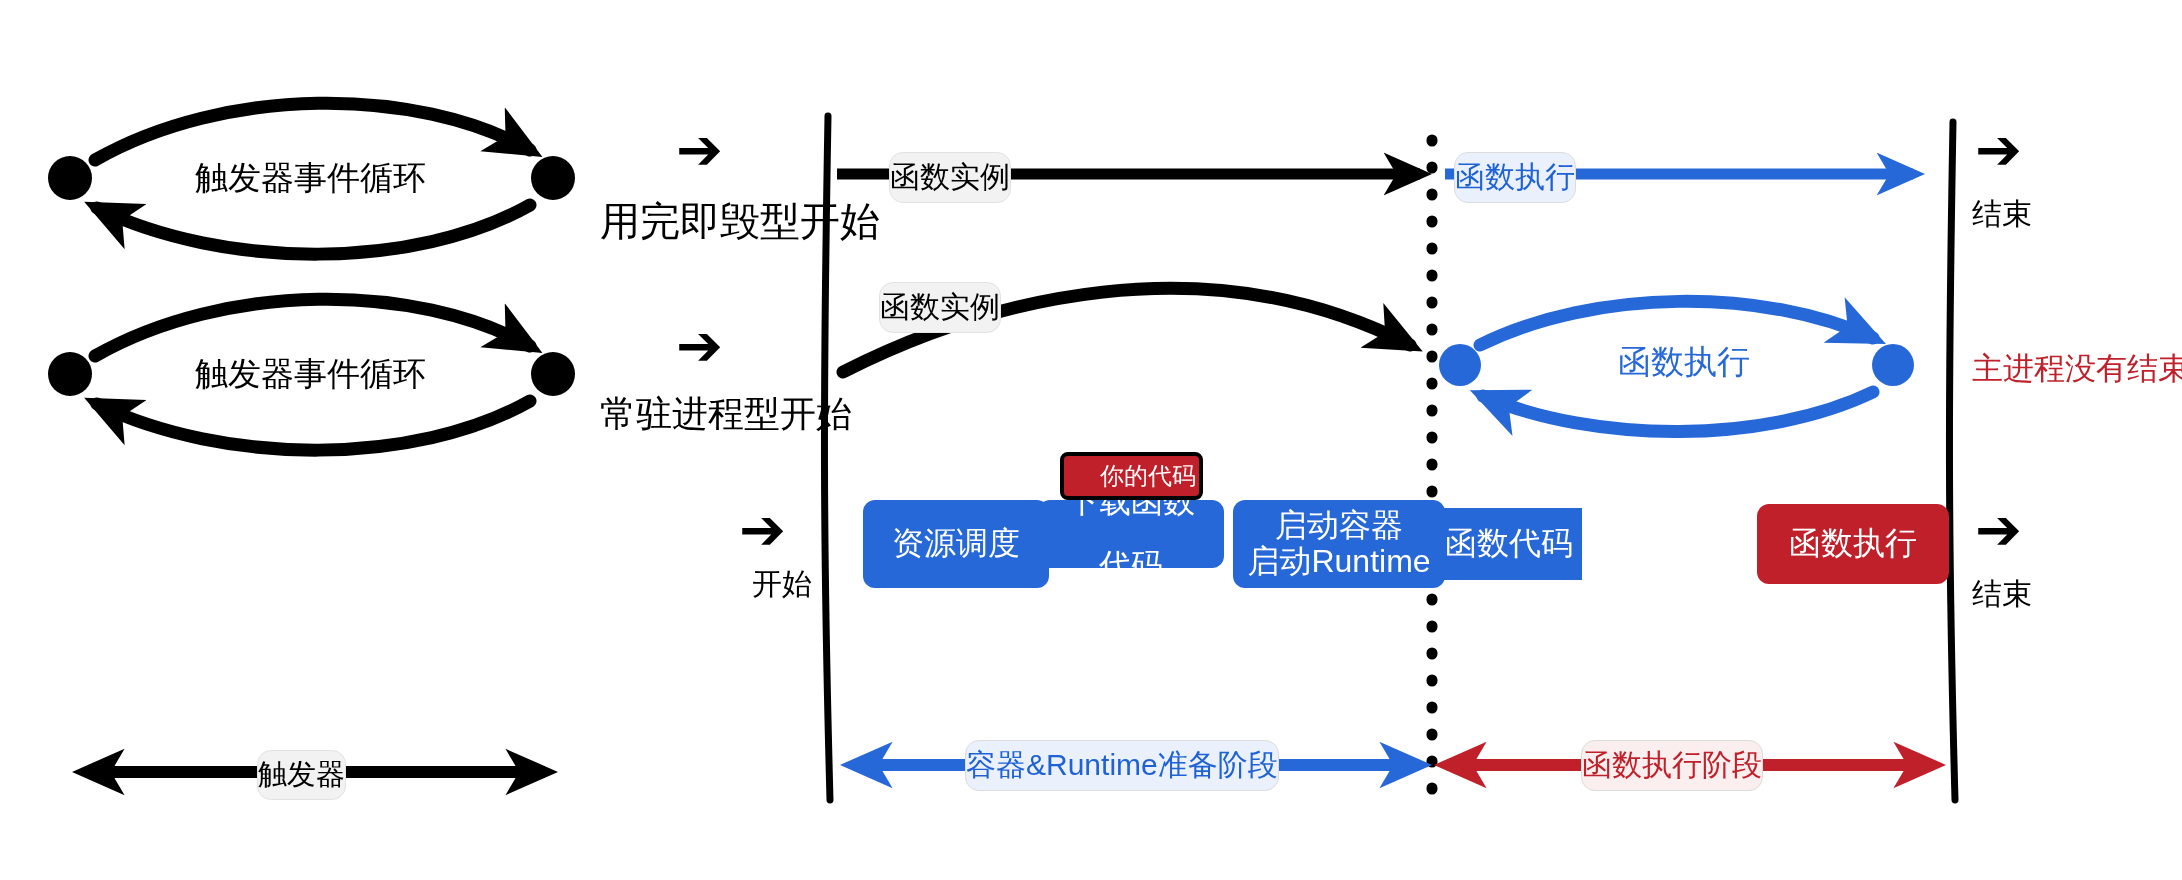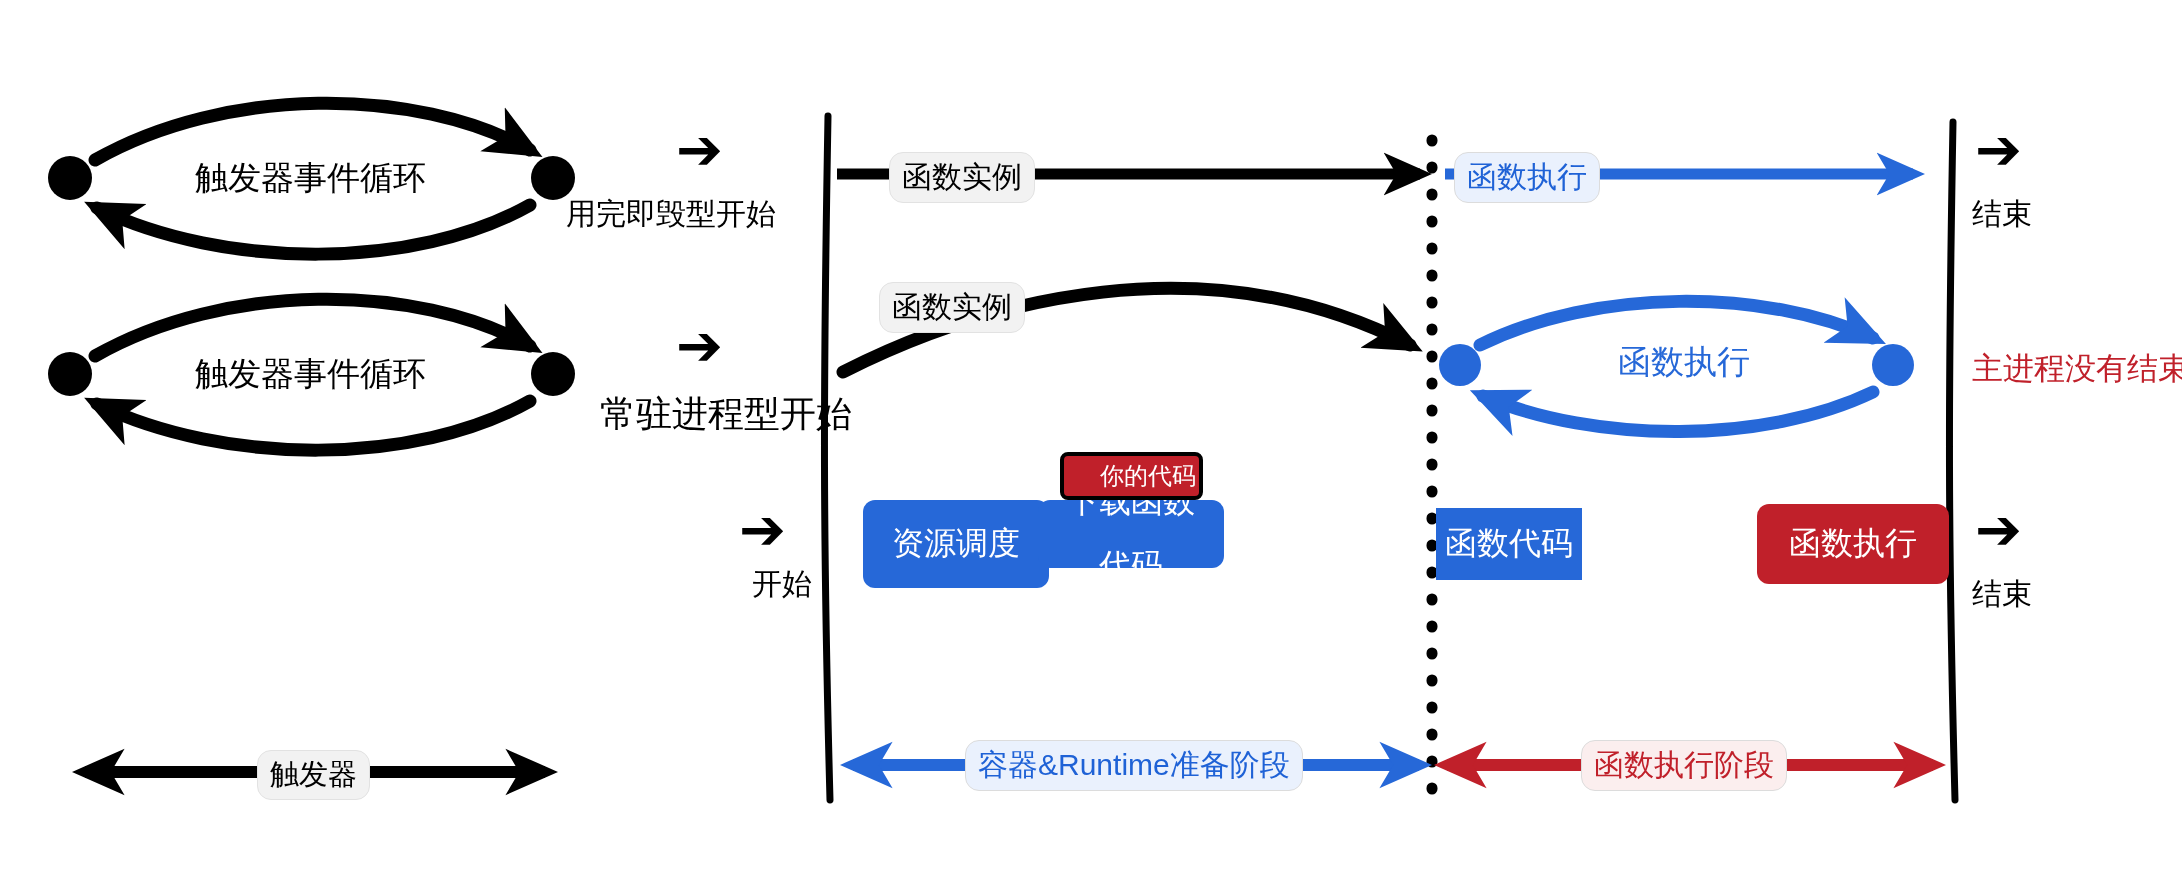"函数实例" .pill { padding: 4px 12px -> 4px 0 }
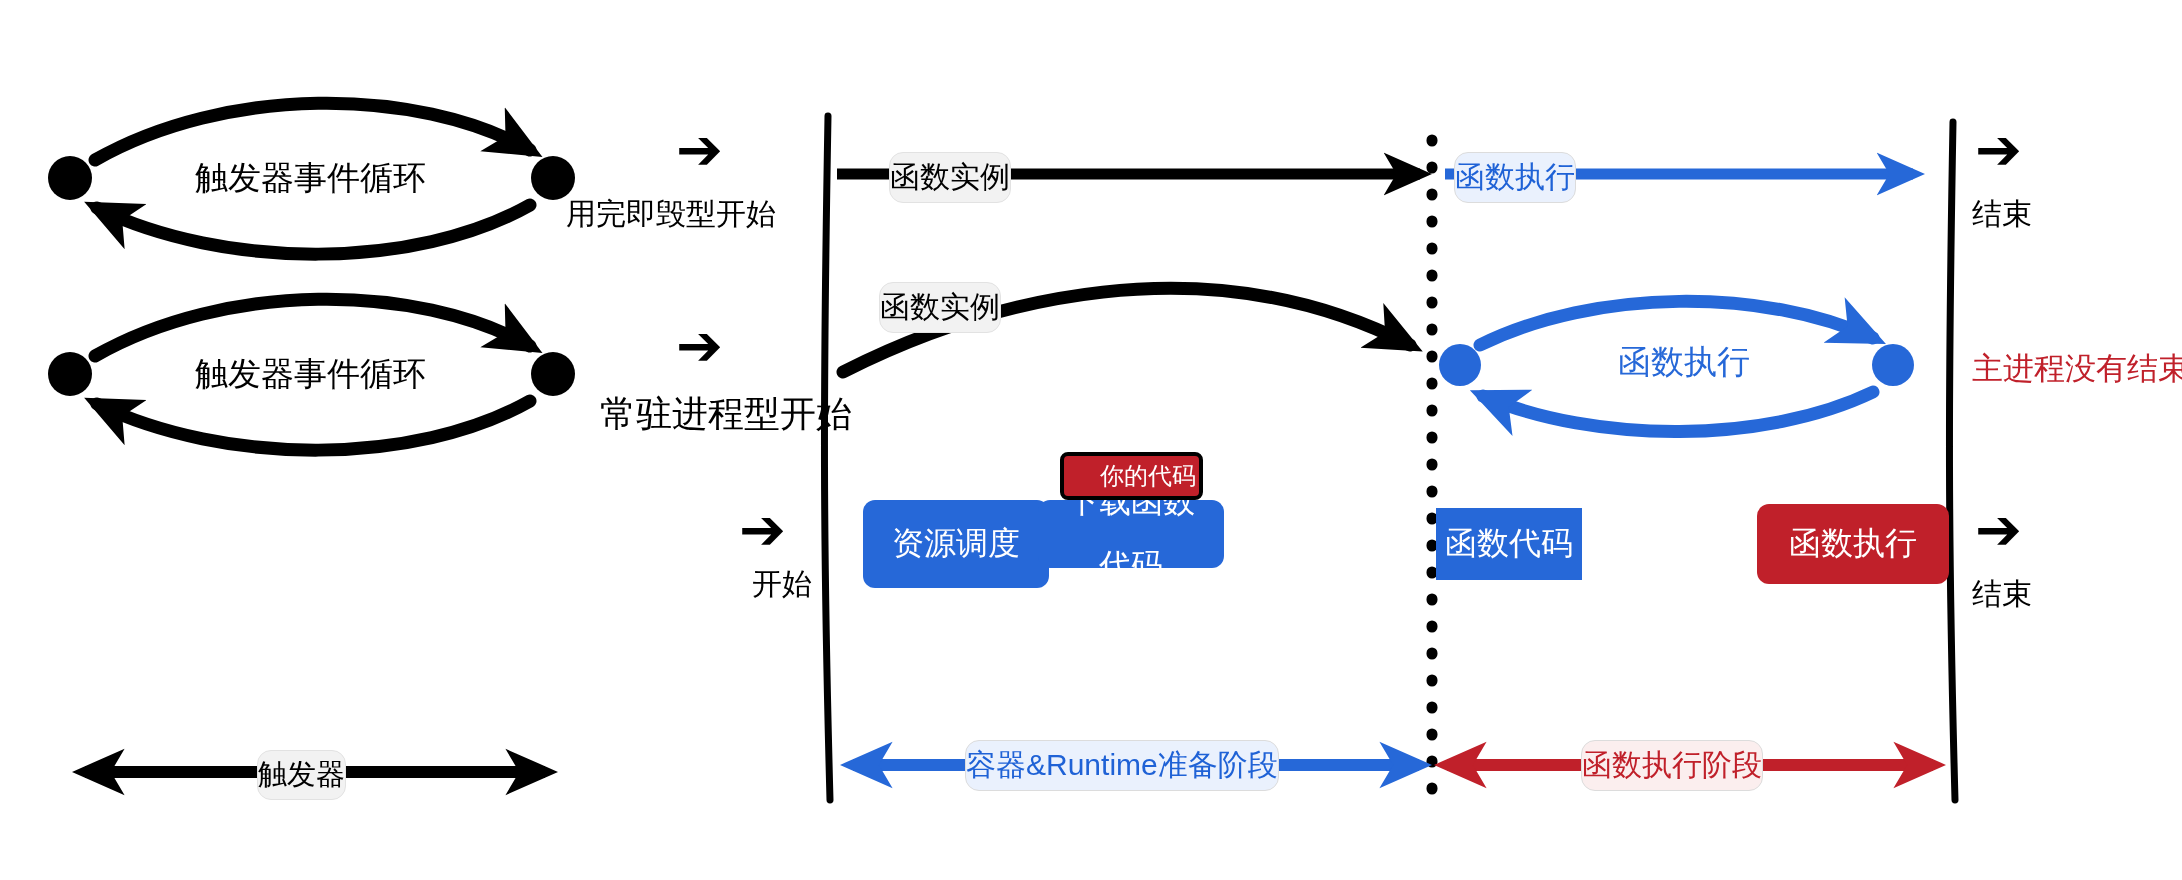"用完即毁型开始" div.lbl-plain { font-size: 30px -> 40px; left: 541px -> 575px }
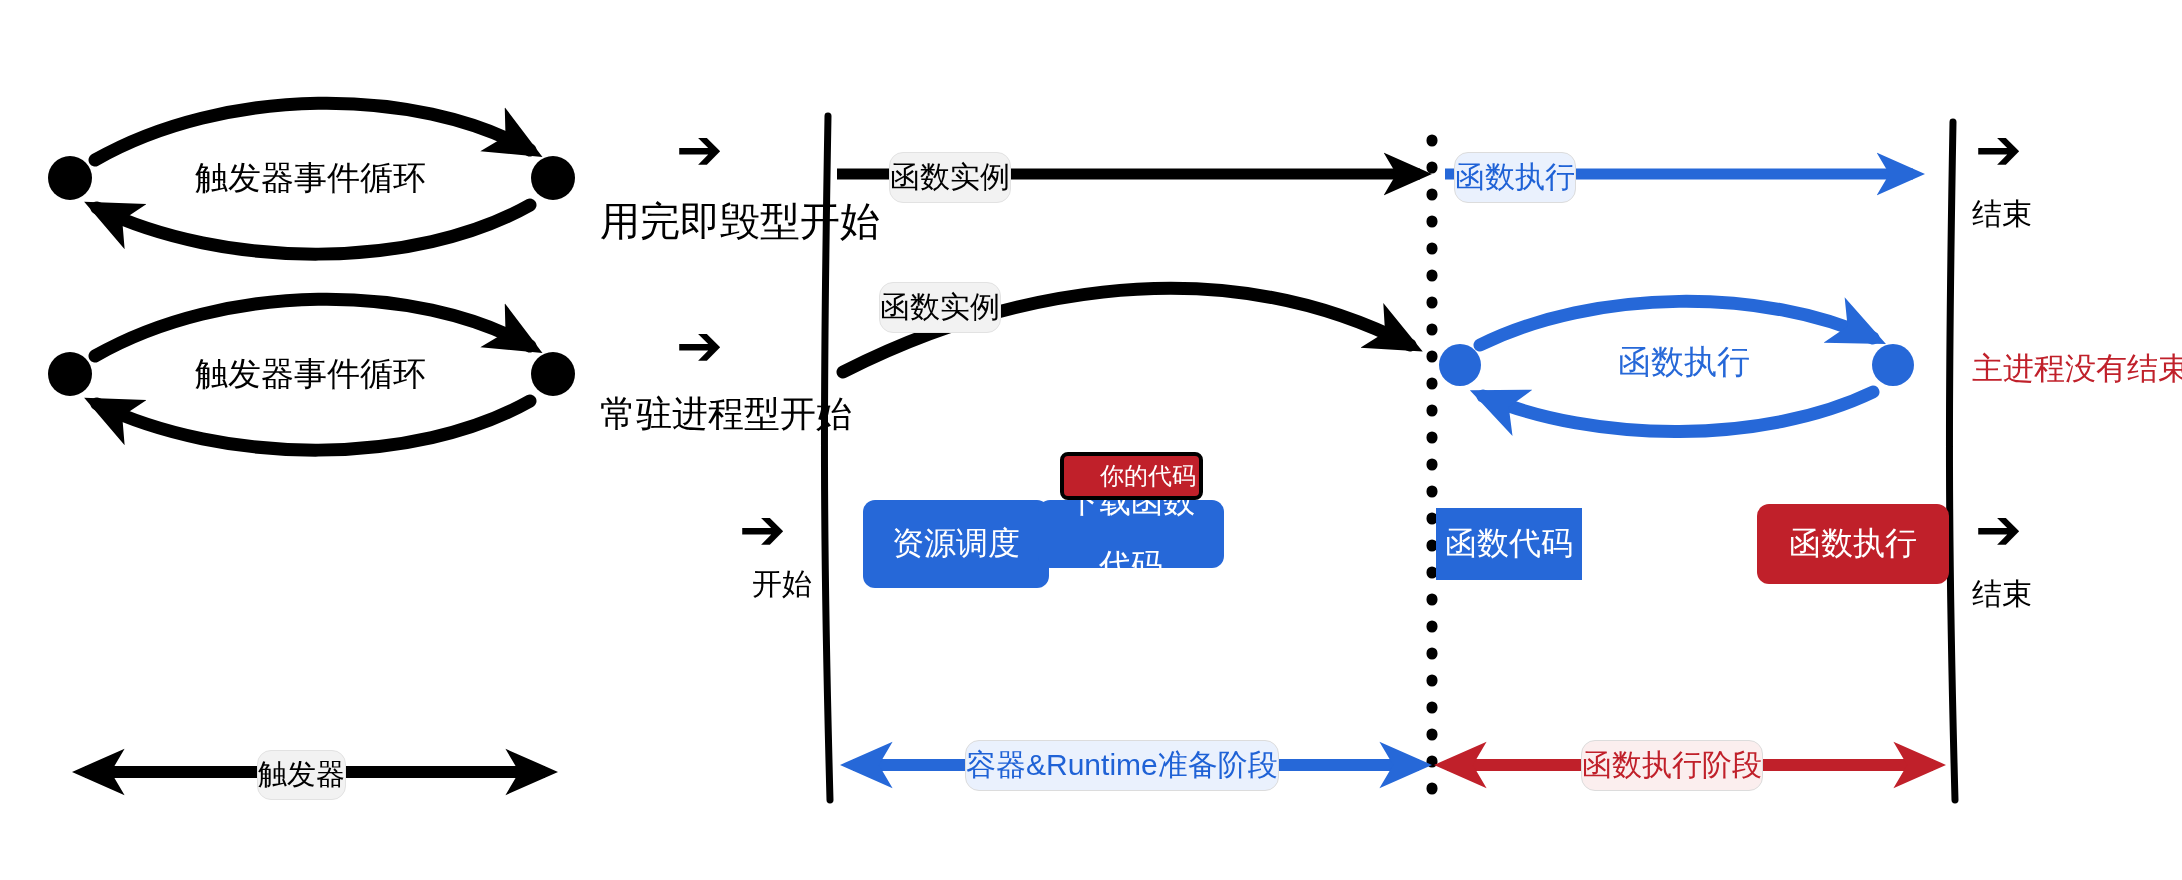"启动容器" div.box { html: none -> <div> <span>启动容器</span> <span>启动Runtime</span> </div> }
